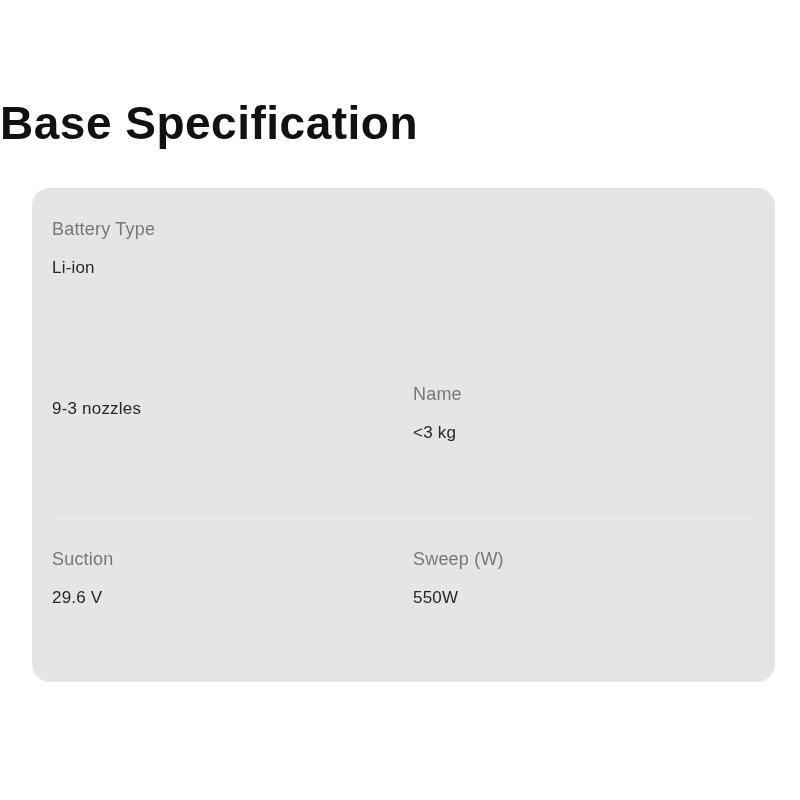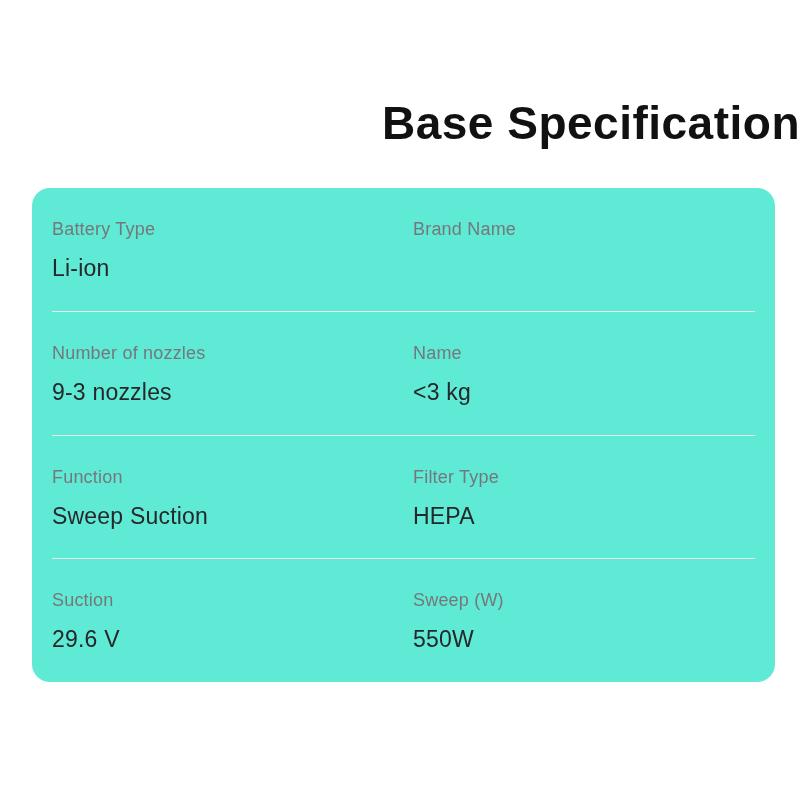"Base Specification" .title { text-align: right -> left }
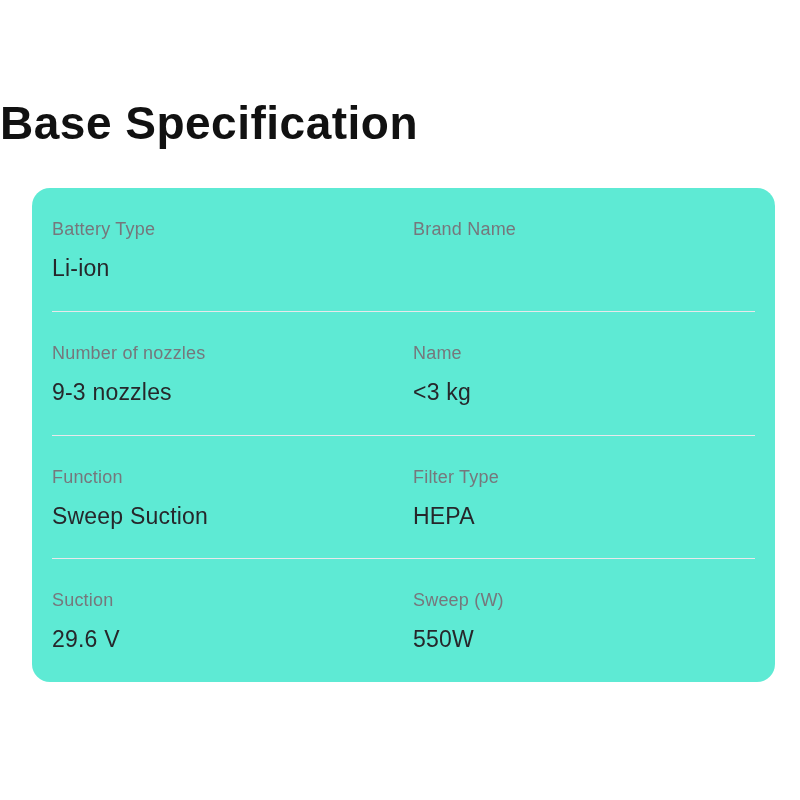"Battery Type" .card { background: #5eead4 -> #e5e5e5 }
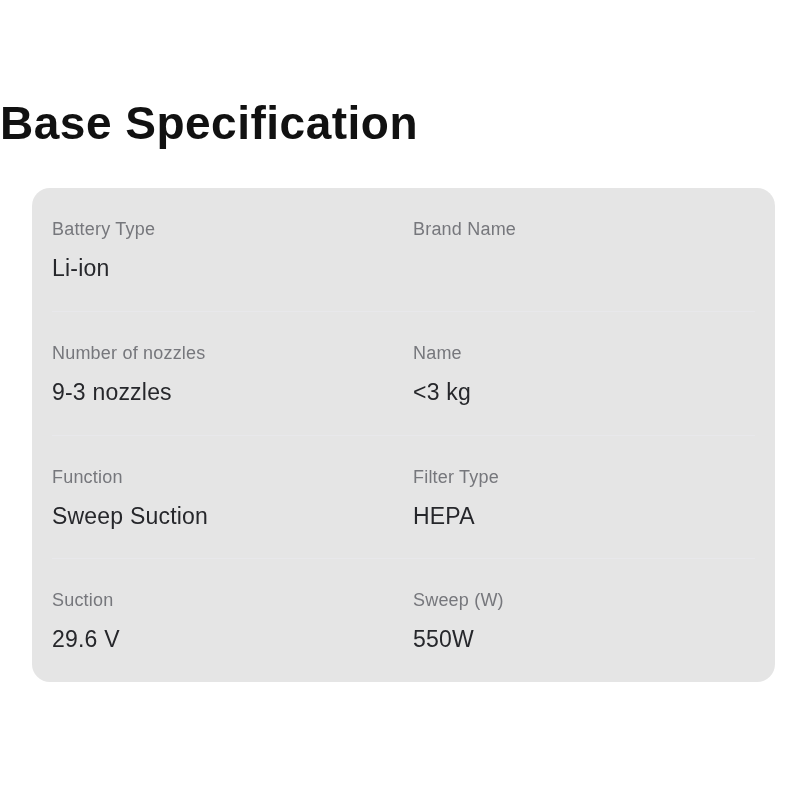"Brand Name" div.spec-label { html: <div>Brand Name</div> -> none }
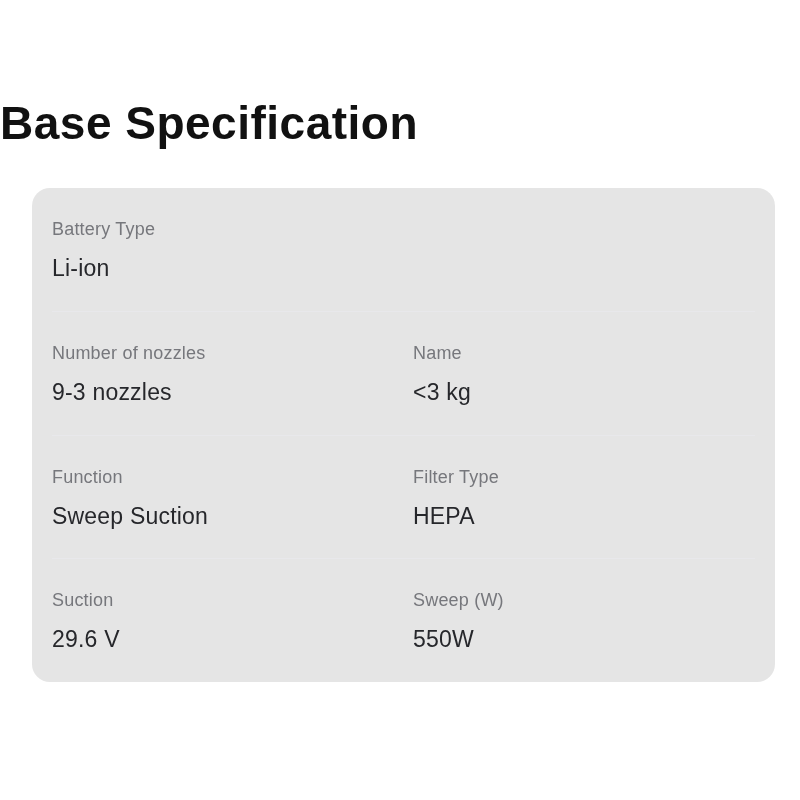"Li-ion" .spec-value { font-size: 23px -> 17px }
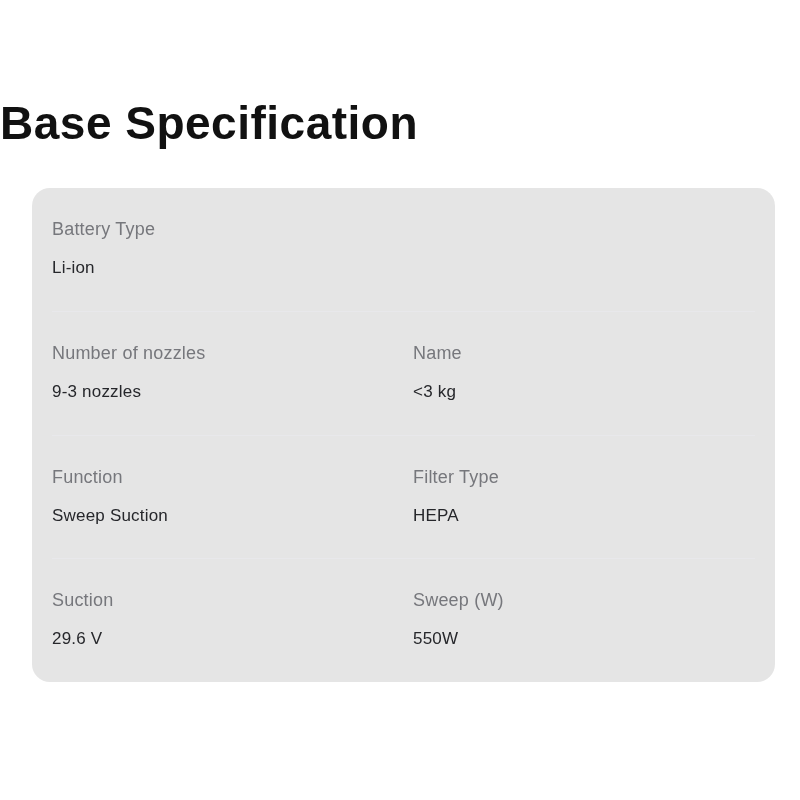"Number of nozzles" div.spec-label { html: <div>Number of nozzles</div> -> none }
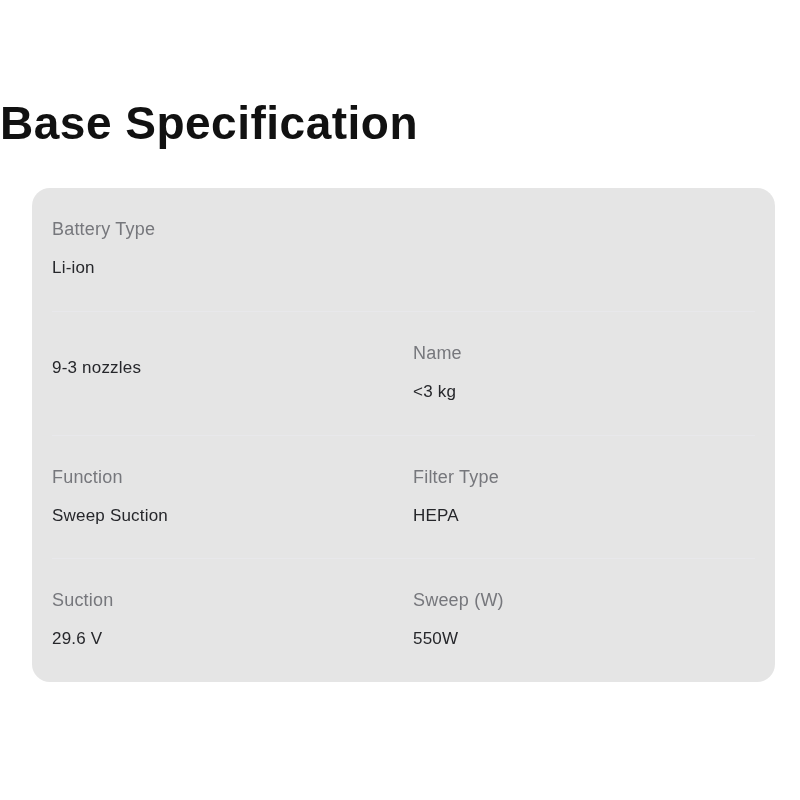"Function" div.spec-row { html: <div> <div> <div>Function</div> <div>Sweep Suction</div> </div> <div> <div>Filter Type</div> <div>HEPA</div> </div> </div> -> none }
